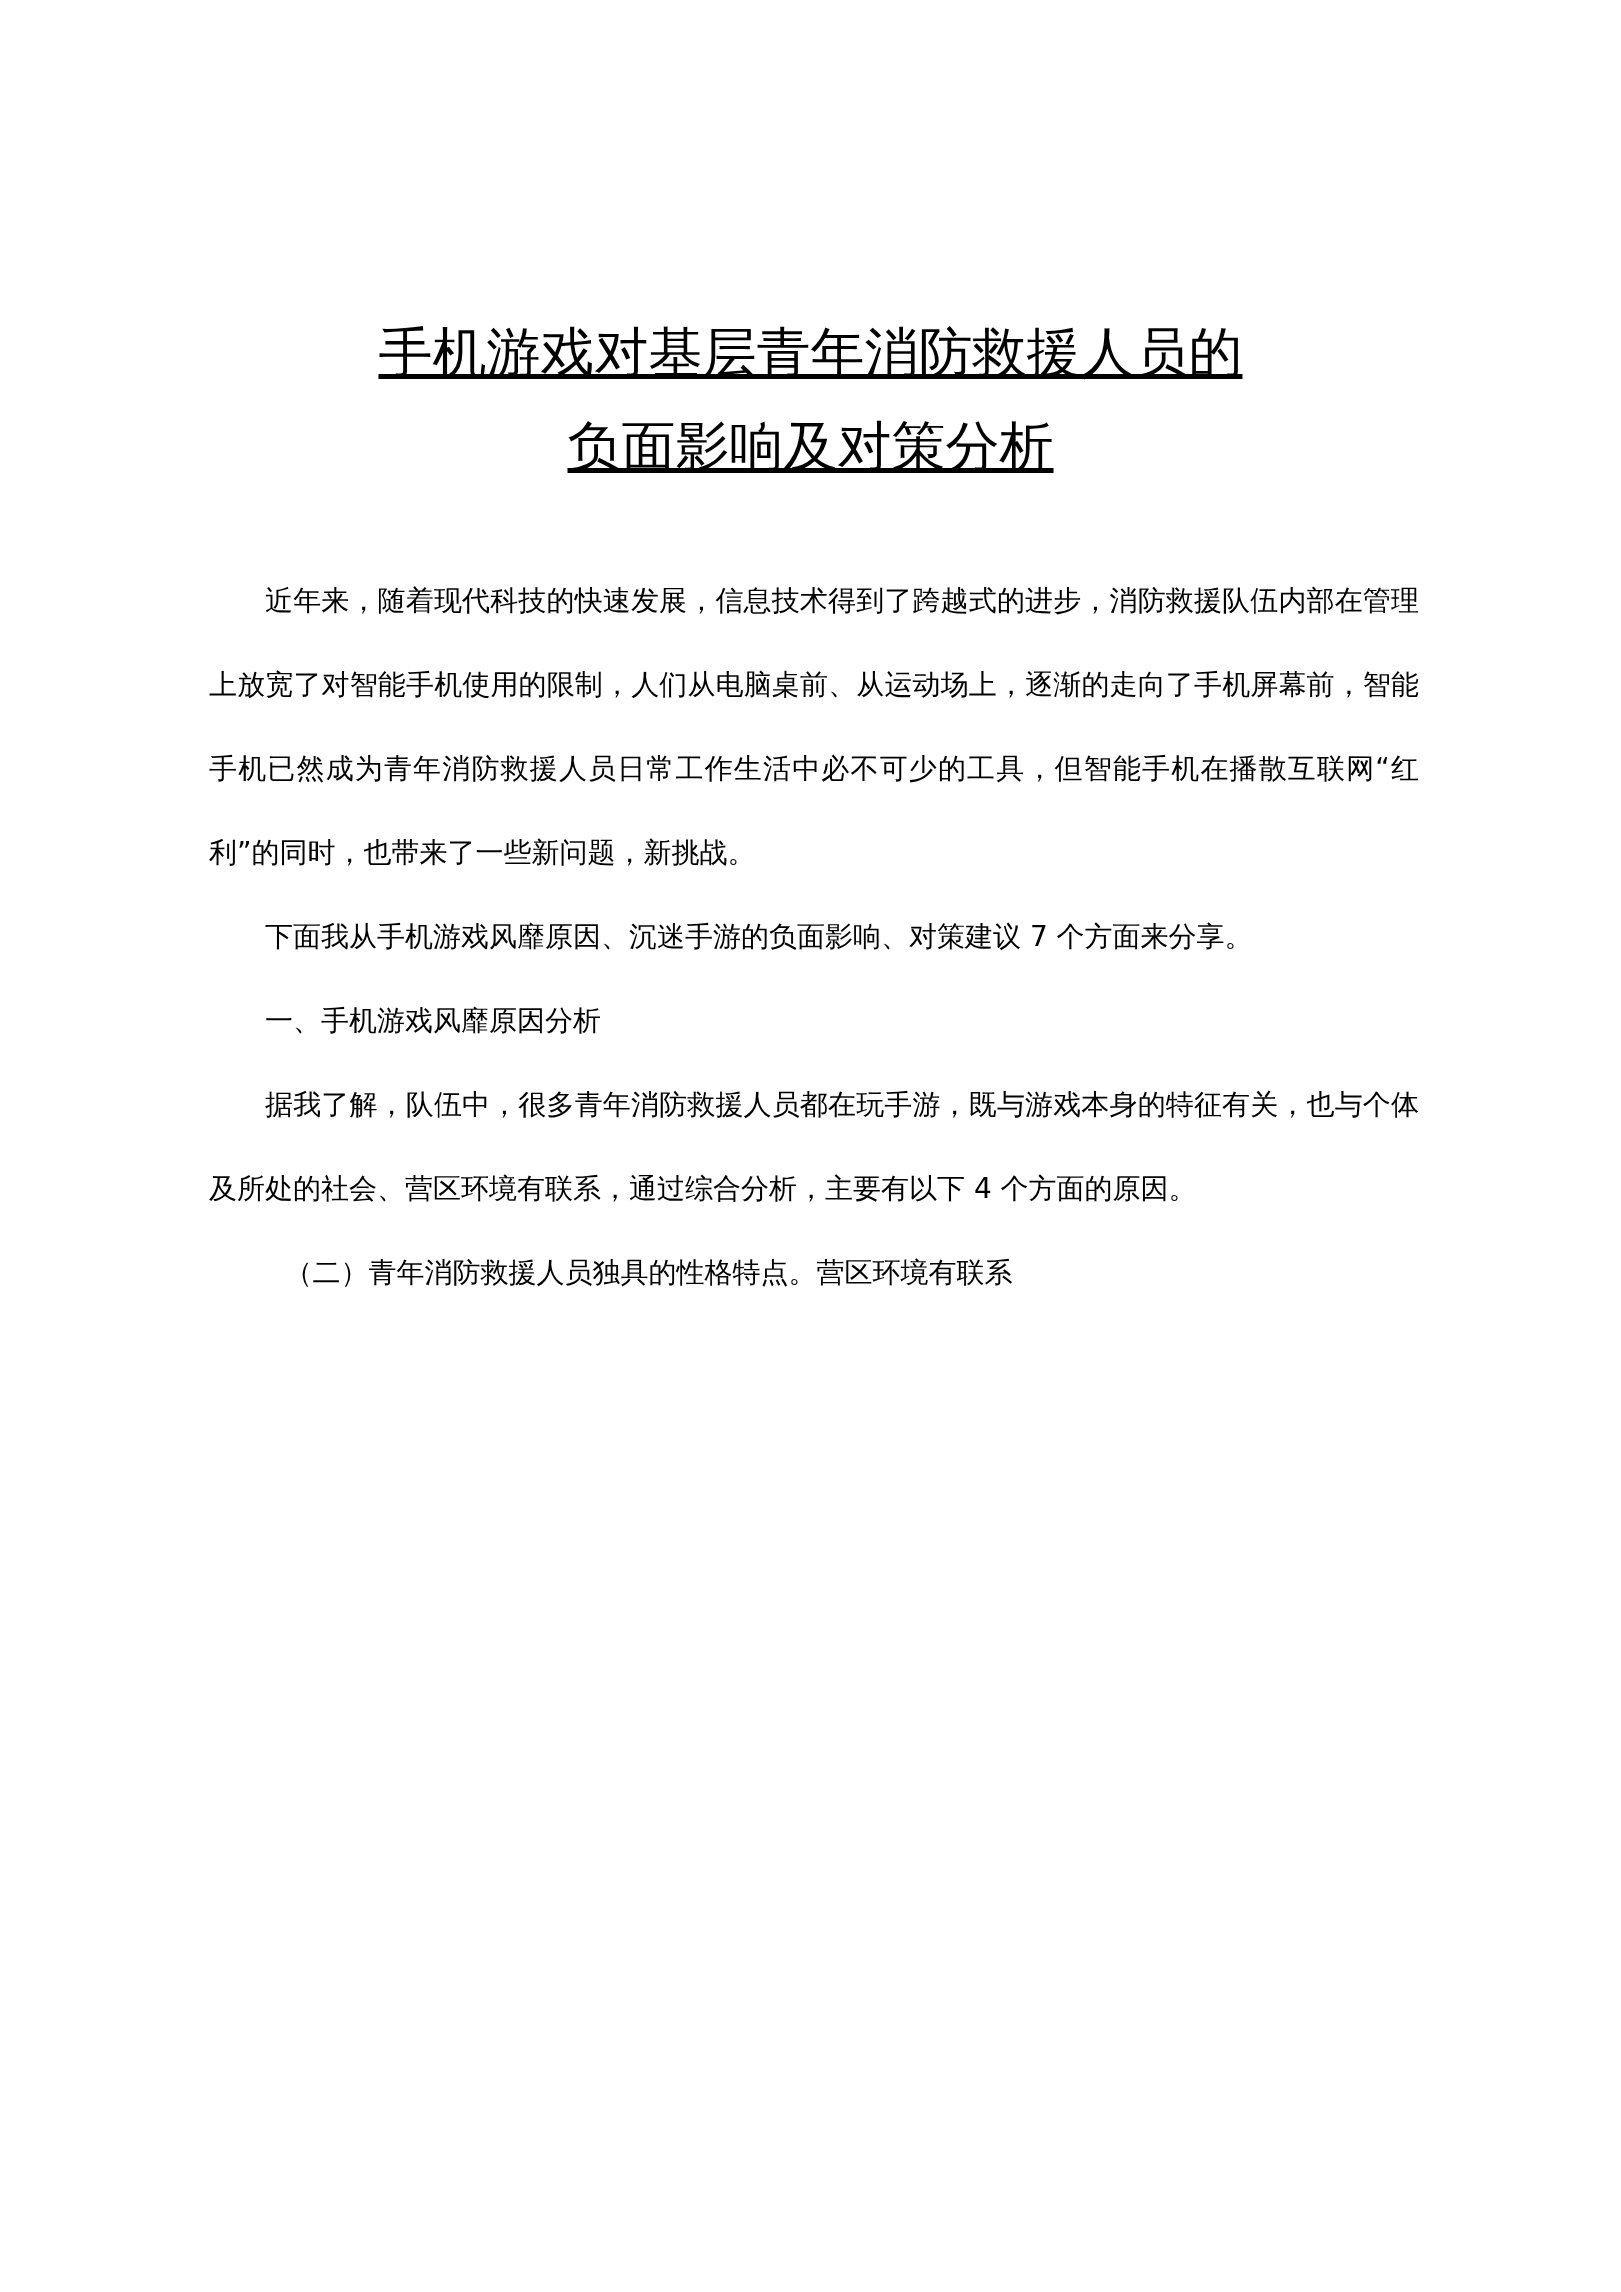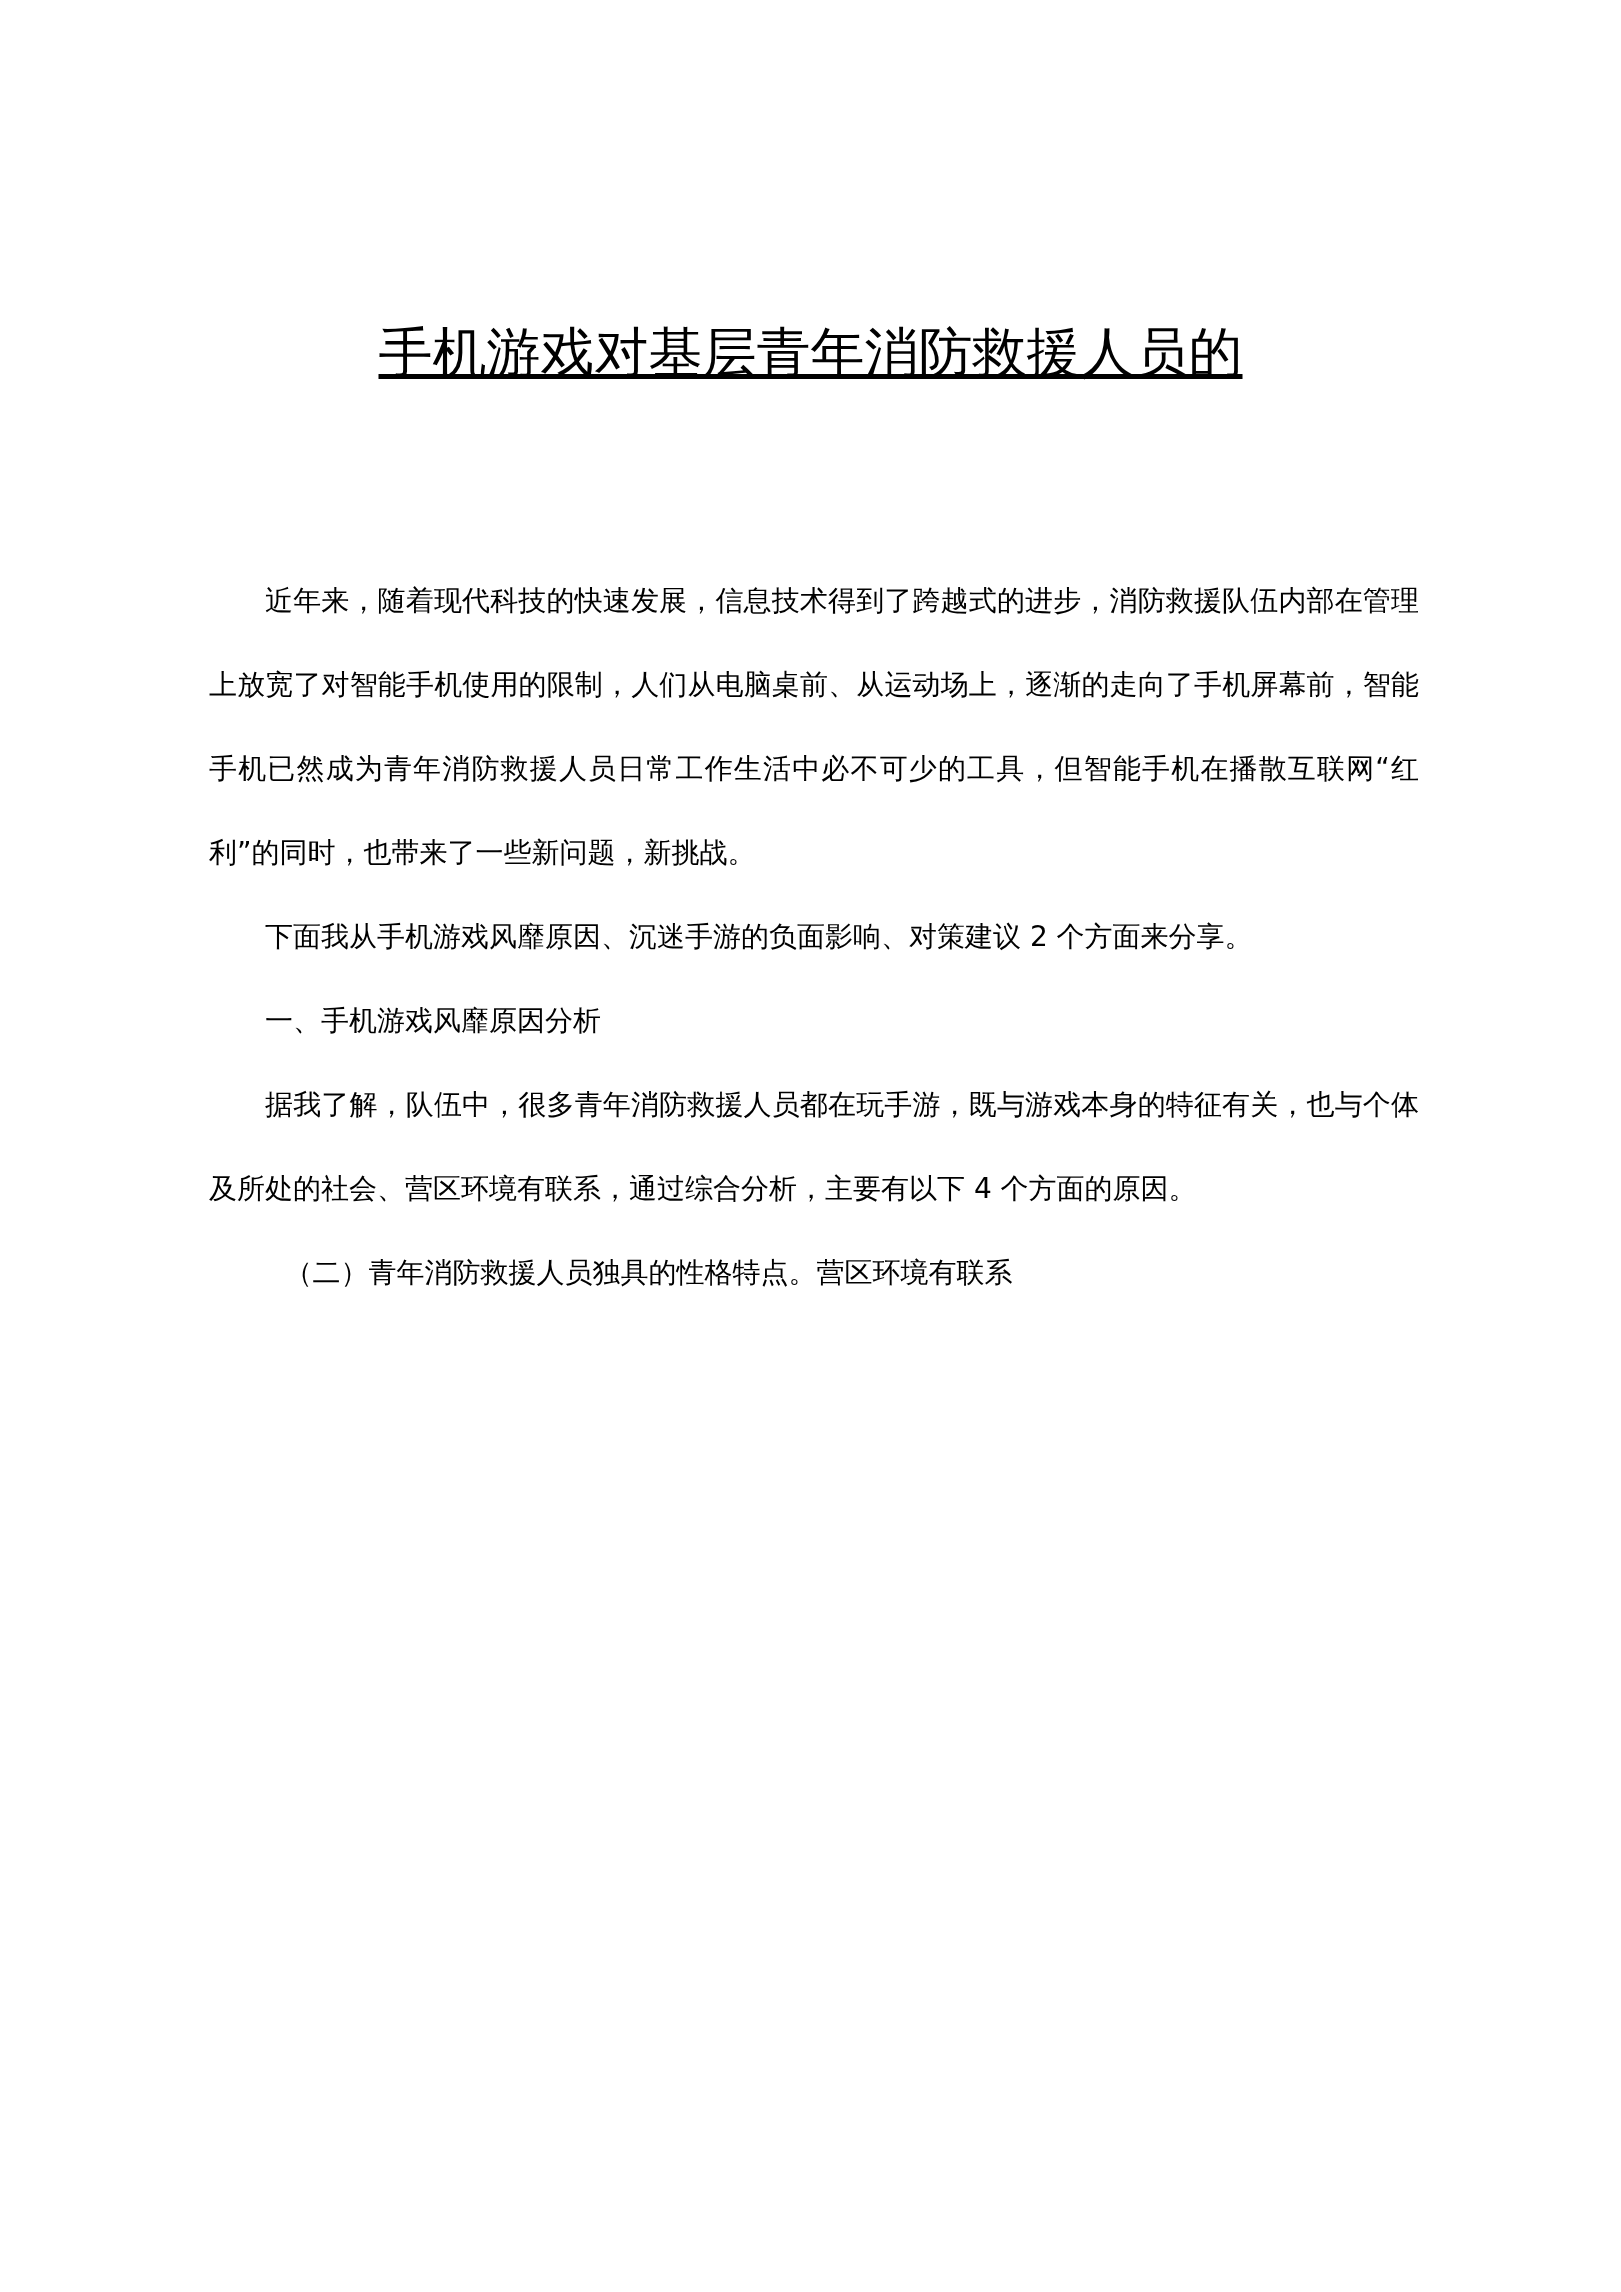"负面影响及对策分析" span { html: none -> <span>负面影响及对策分析</span> }
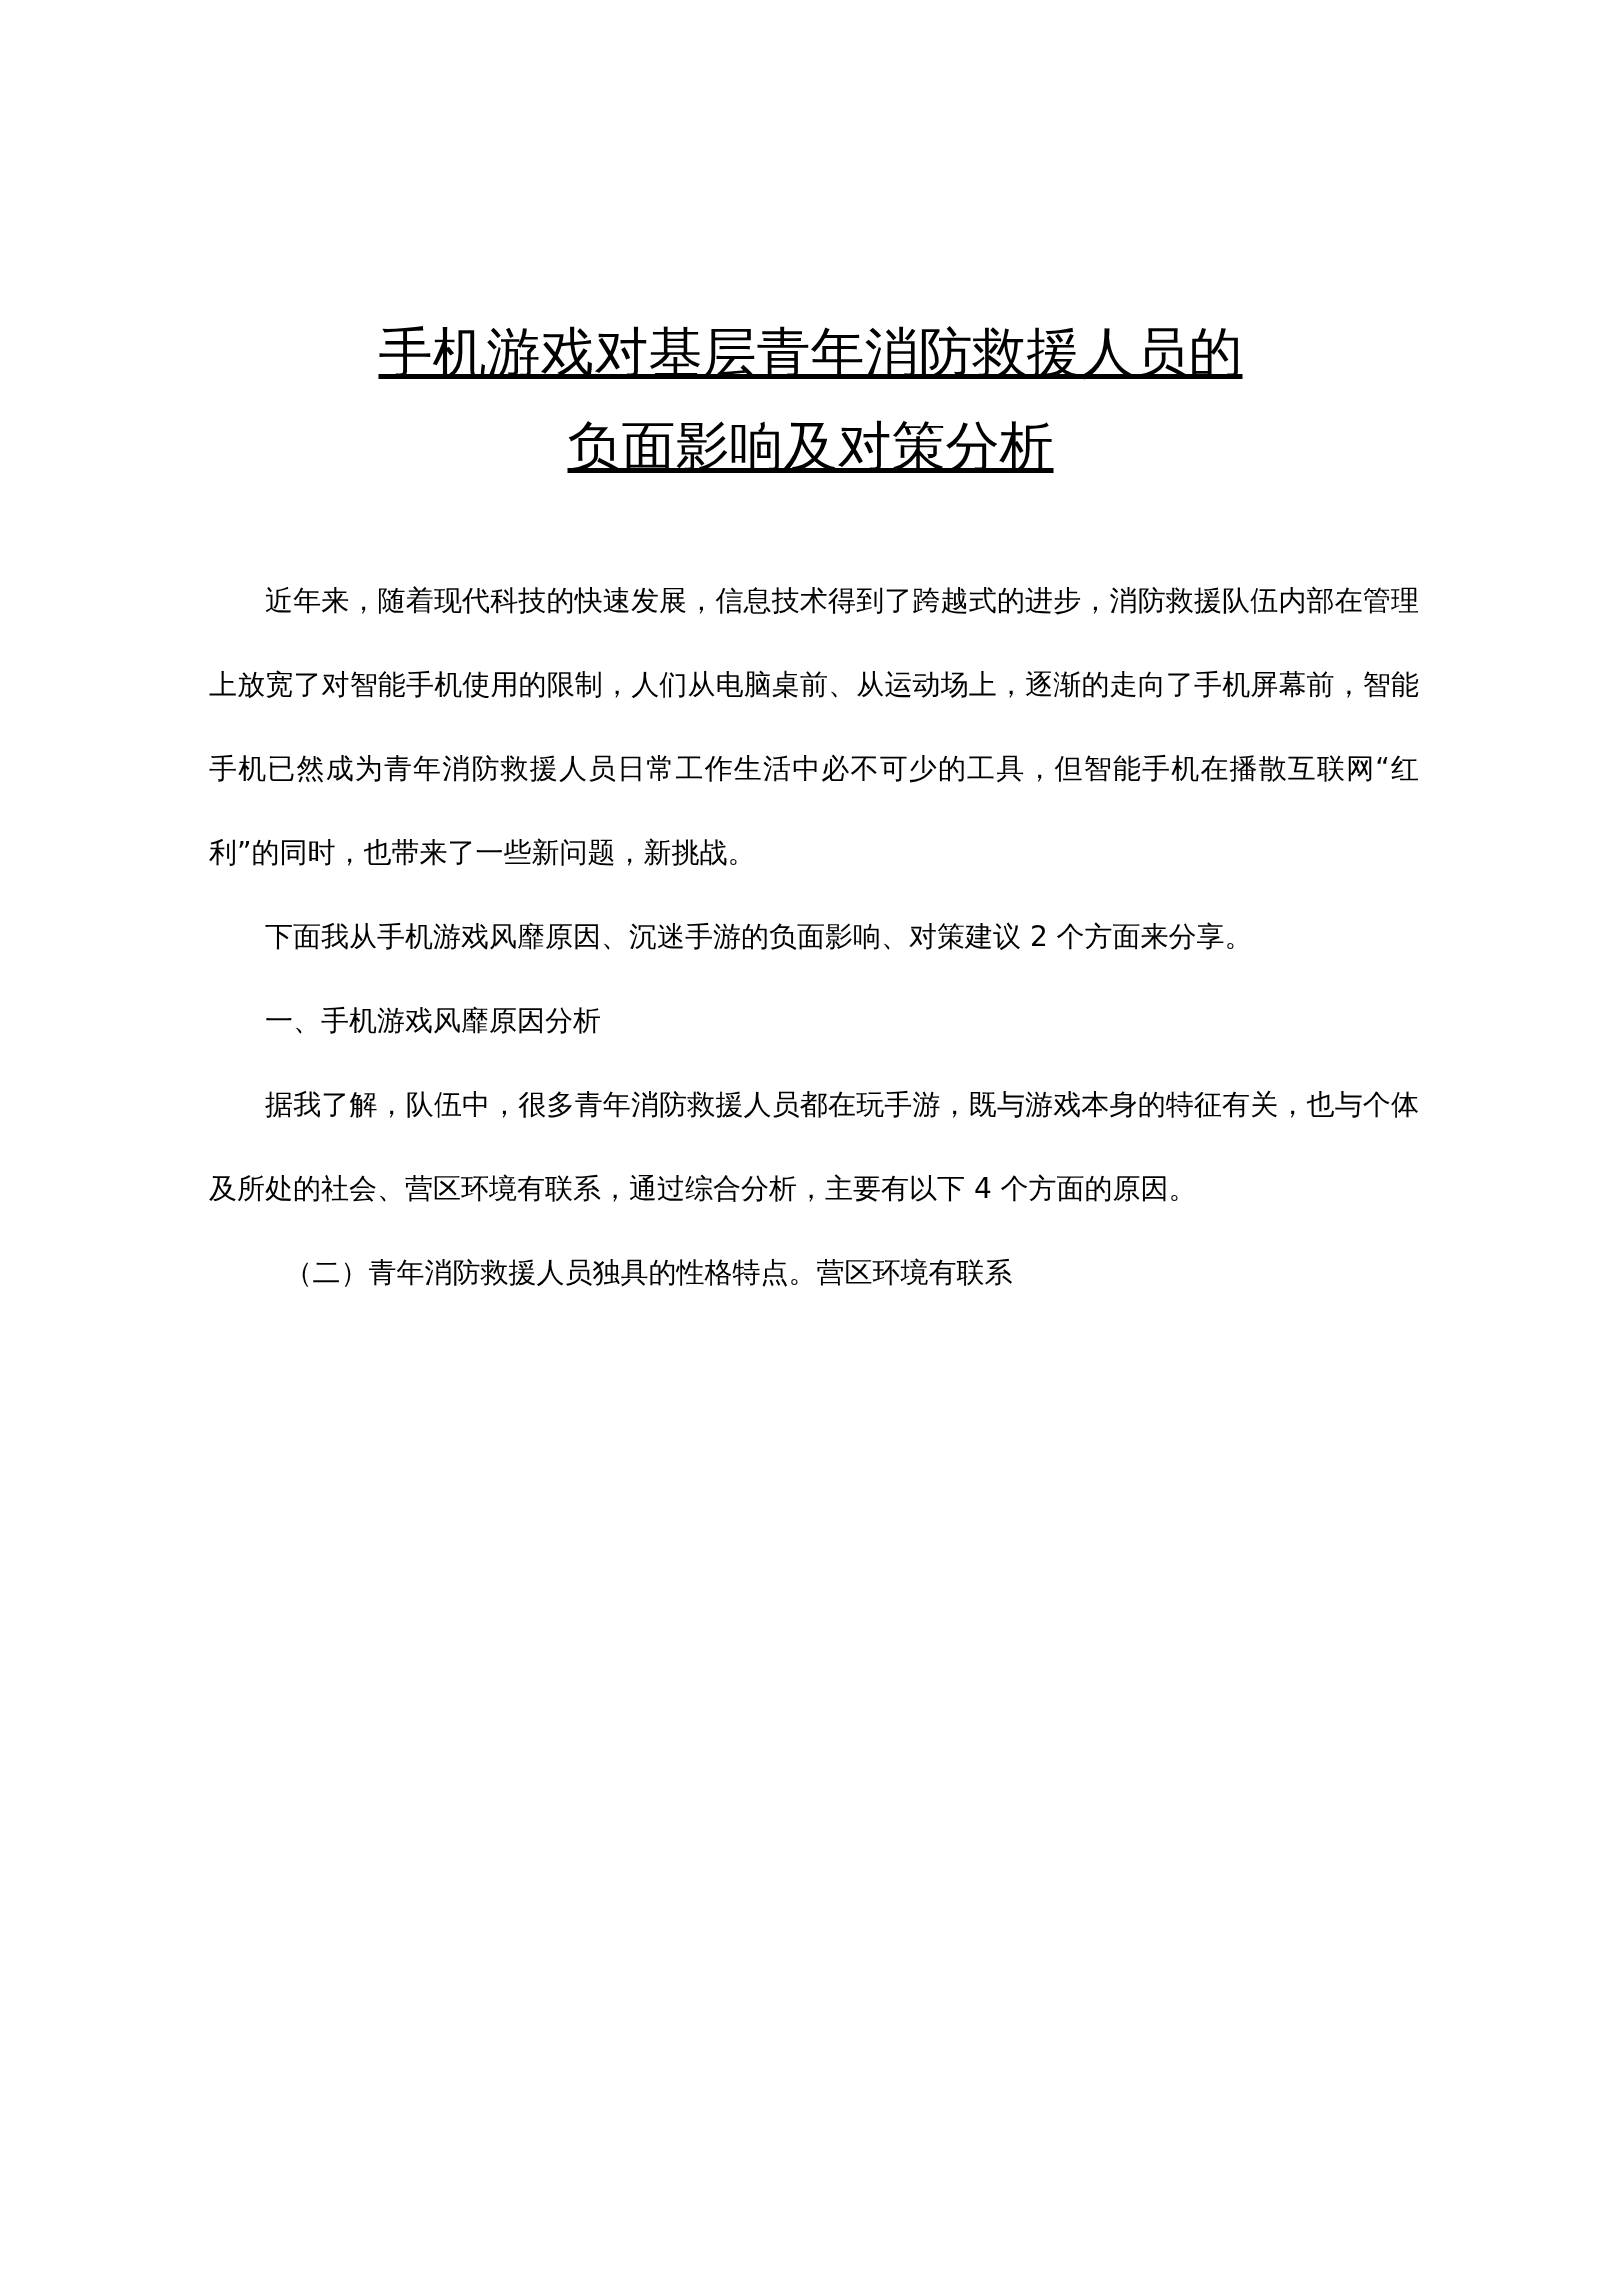"下面我从手机游戏风靡原因、沉迷手游的负面影响、对策建议 2 个方面来分享。" p { text: 2 -> 7 }
